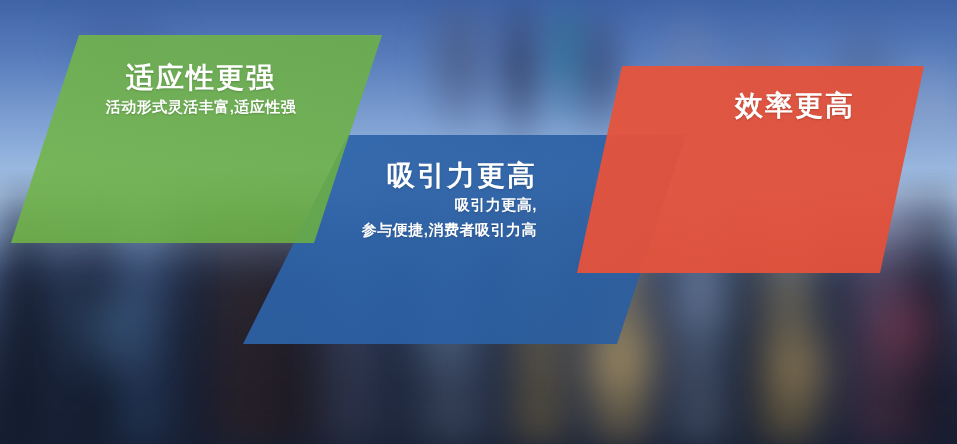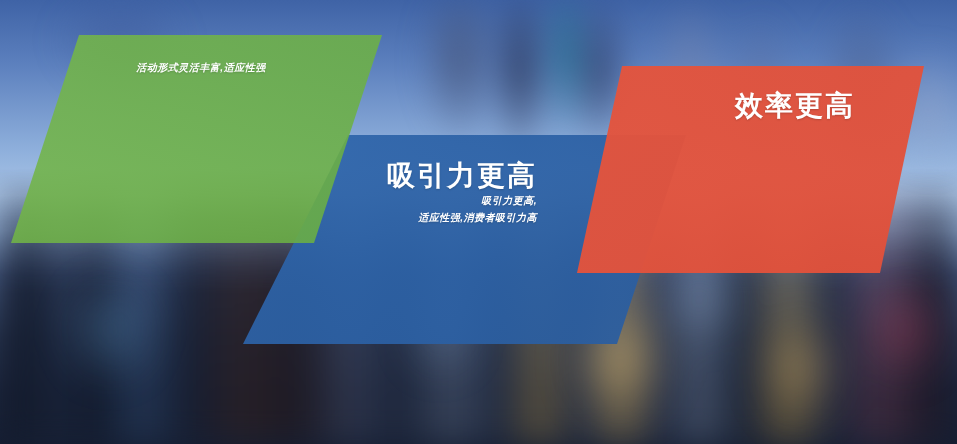"适应性更强" div.panel-title { html: none -> <div>适应性更强</div> }
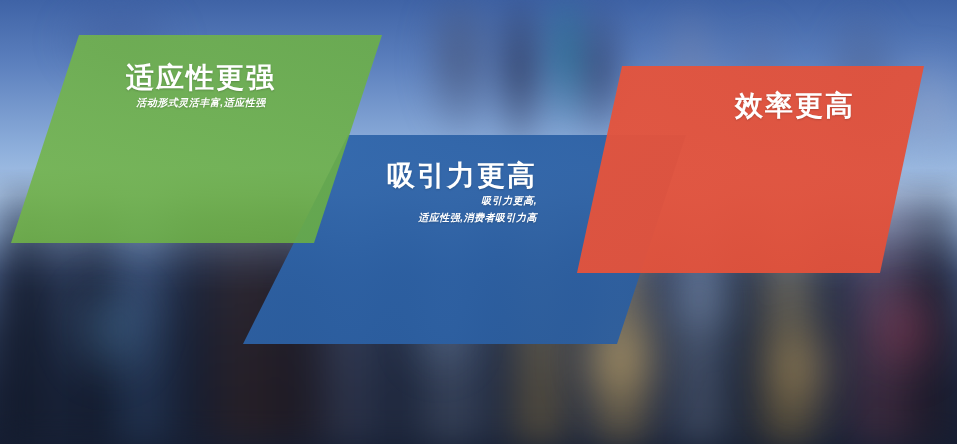"活动形式灵活丰富,适应性强" .panel-sub { font-size: 10px -> 15px; font-style: italic -> none }
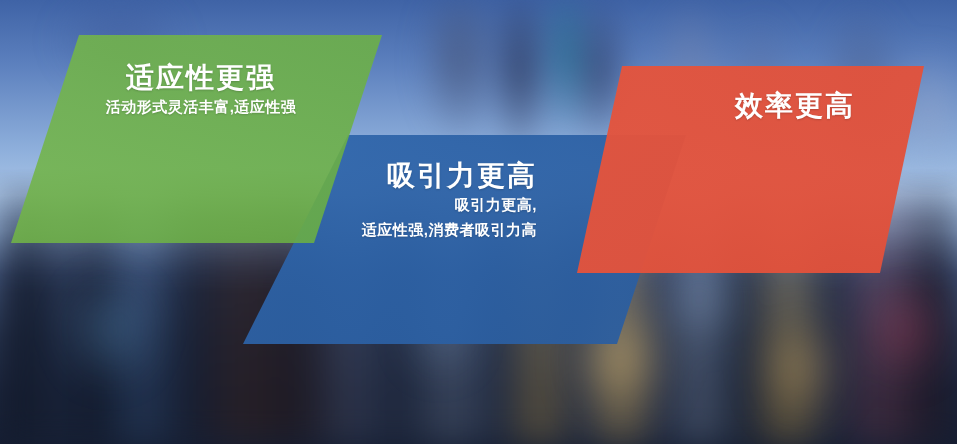"适应性强,消费者吸引力高" span.sub-line { text: 适应性强 -> 参与便捷 }
